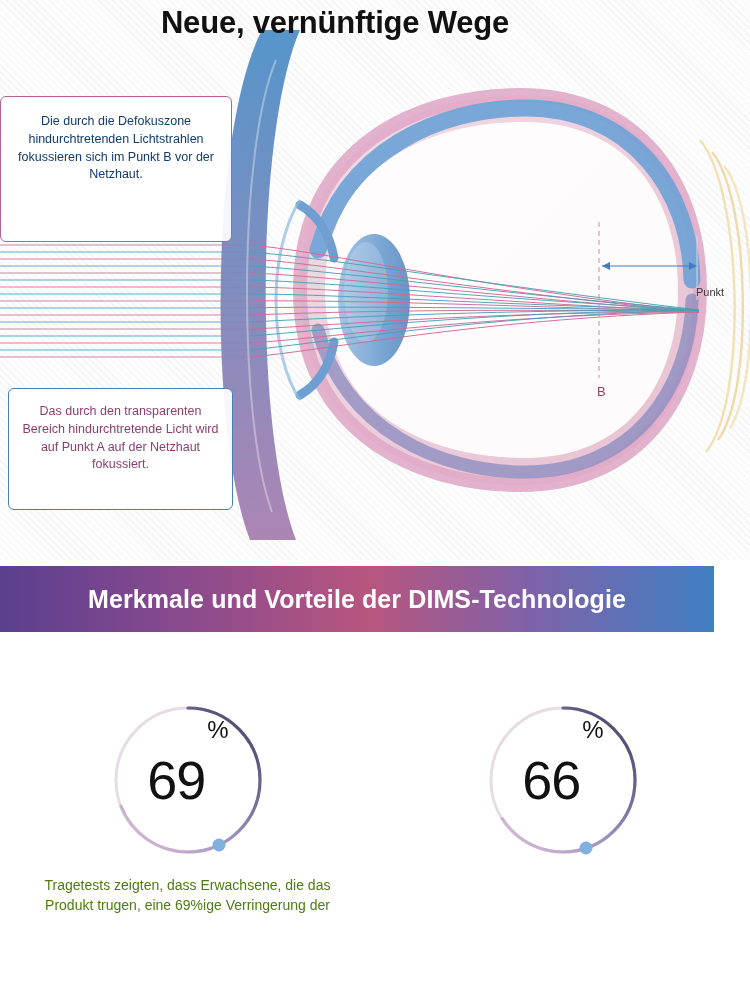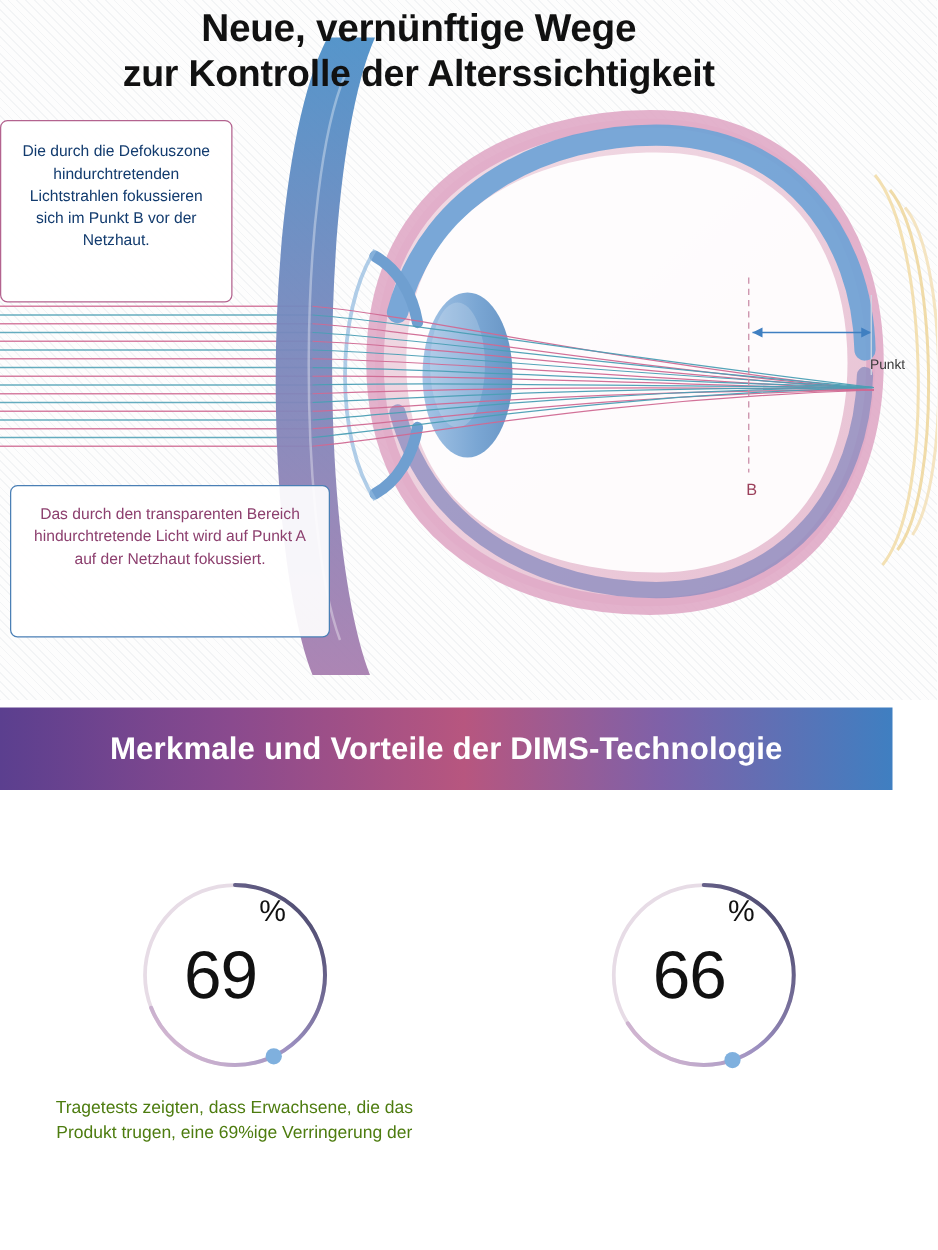"zur Kontrolle der Alterssichtigkeit" div.l2 { html: <div>zur Kontrolle der Alterssichtigkeit</div> -> none }
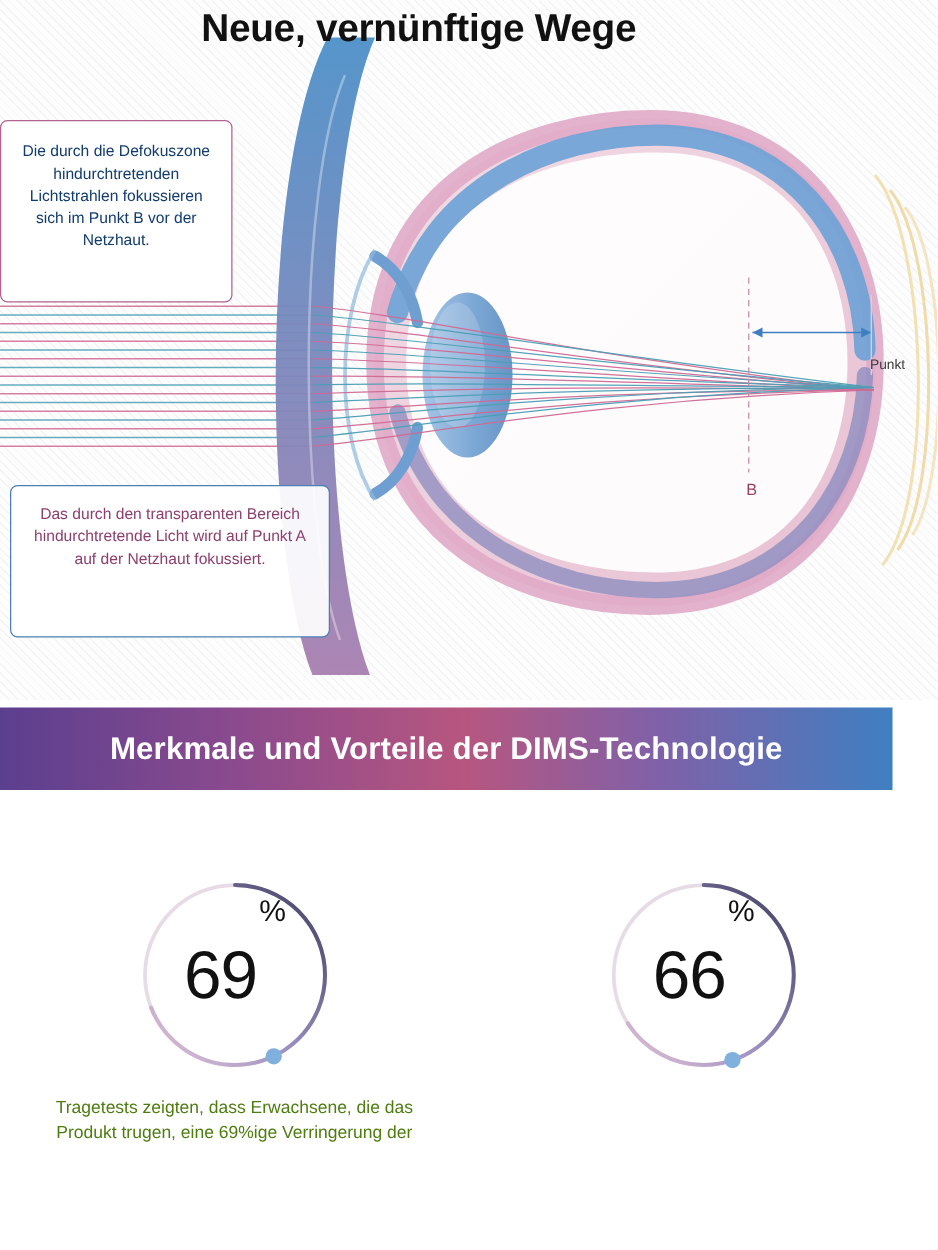"Die durch die Defokuszone" #callout-top { width: 186px -> 232px }
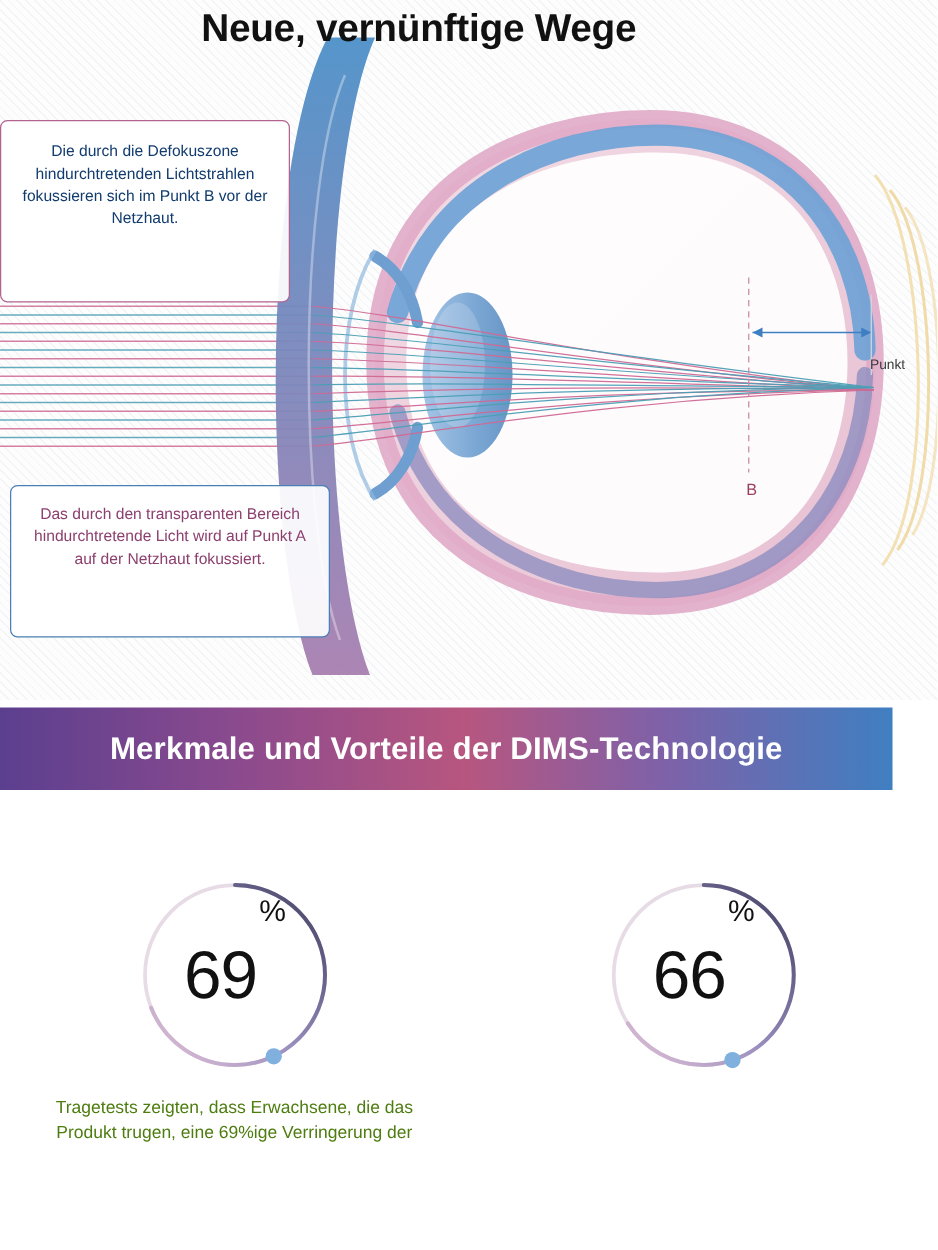"Das durch den transparenten Bereich" #callout-bottom { width: 256px -> 225px }
